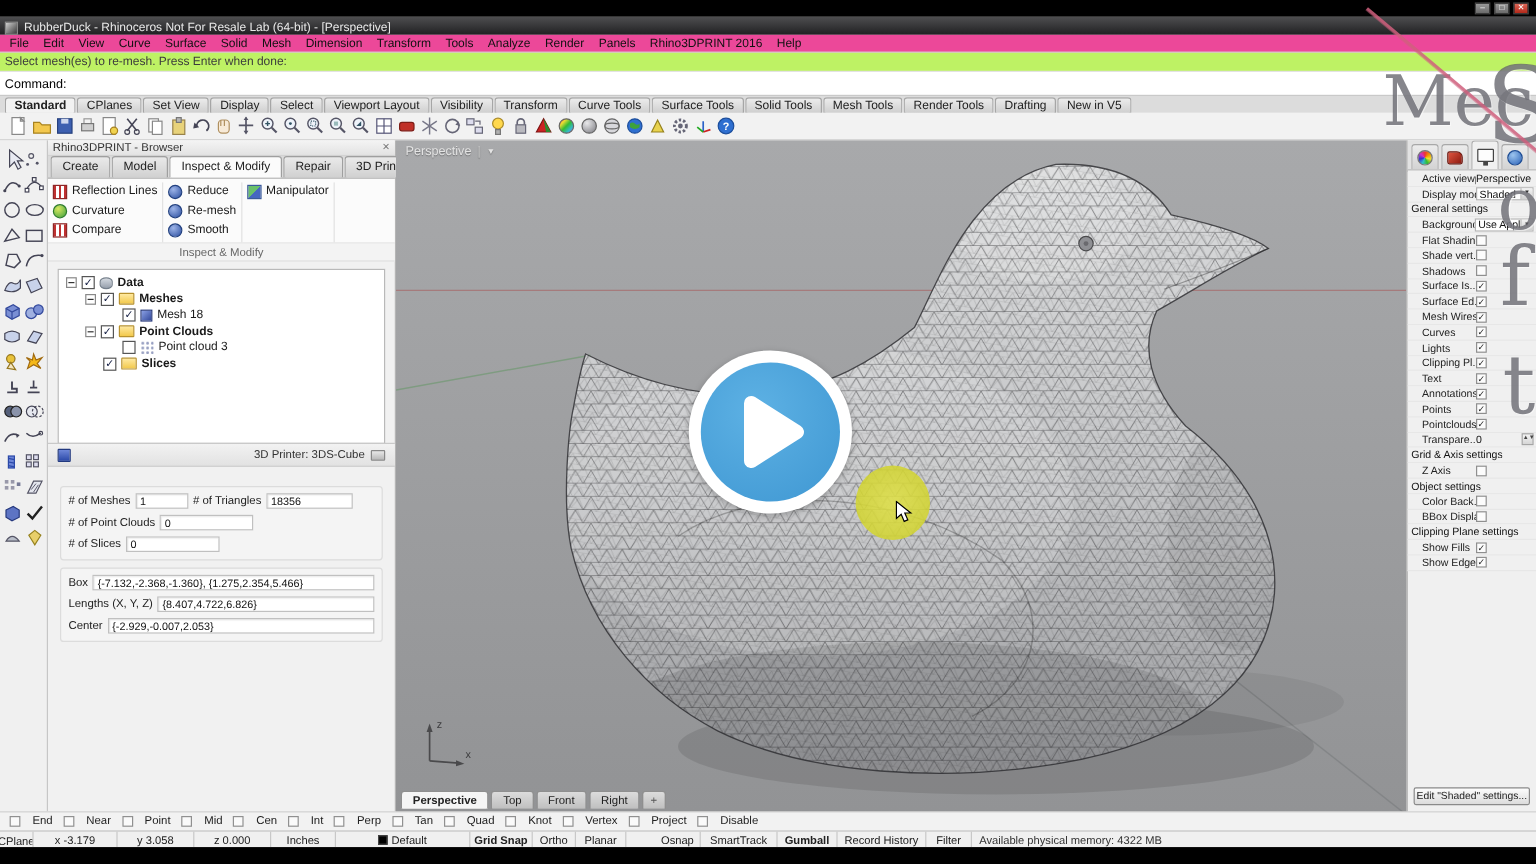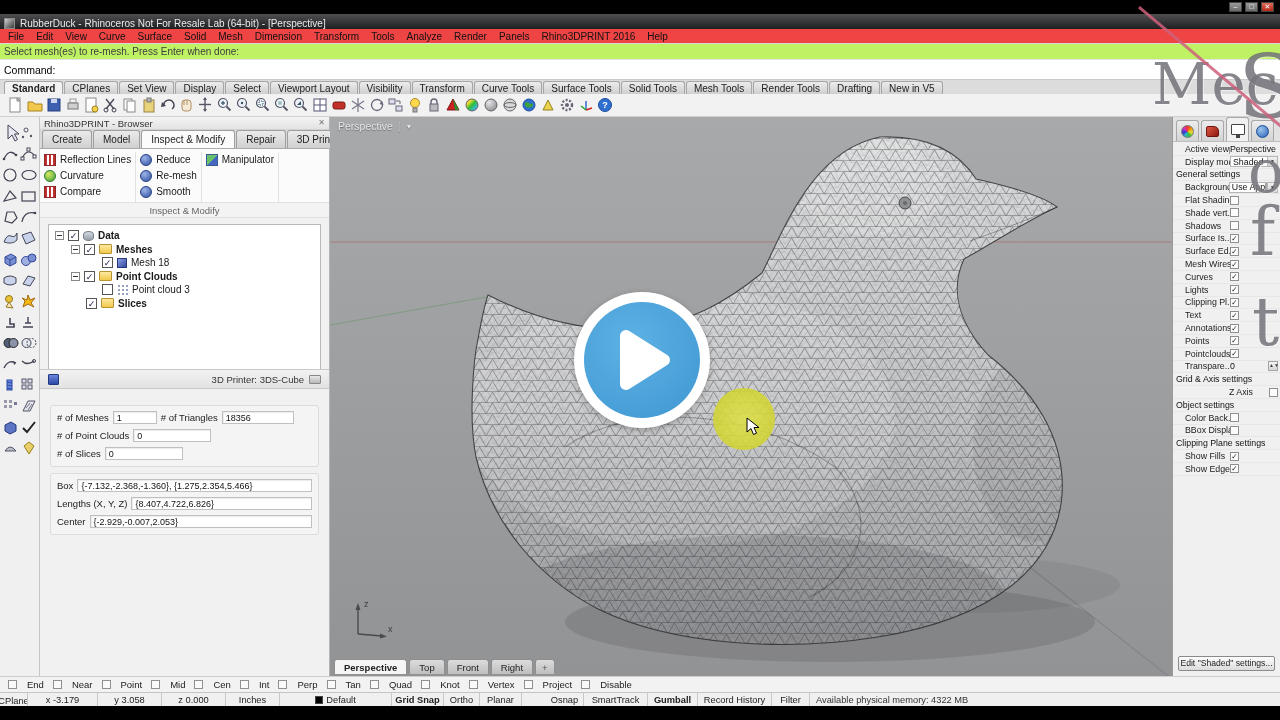"File" .menu-bar { background: #ef4444 -> #ec4899 }
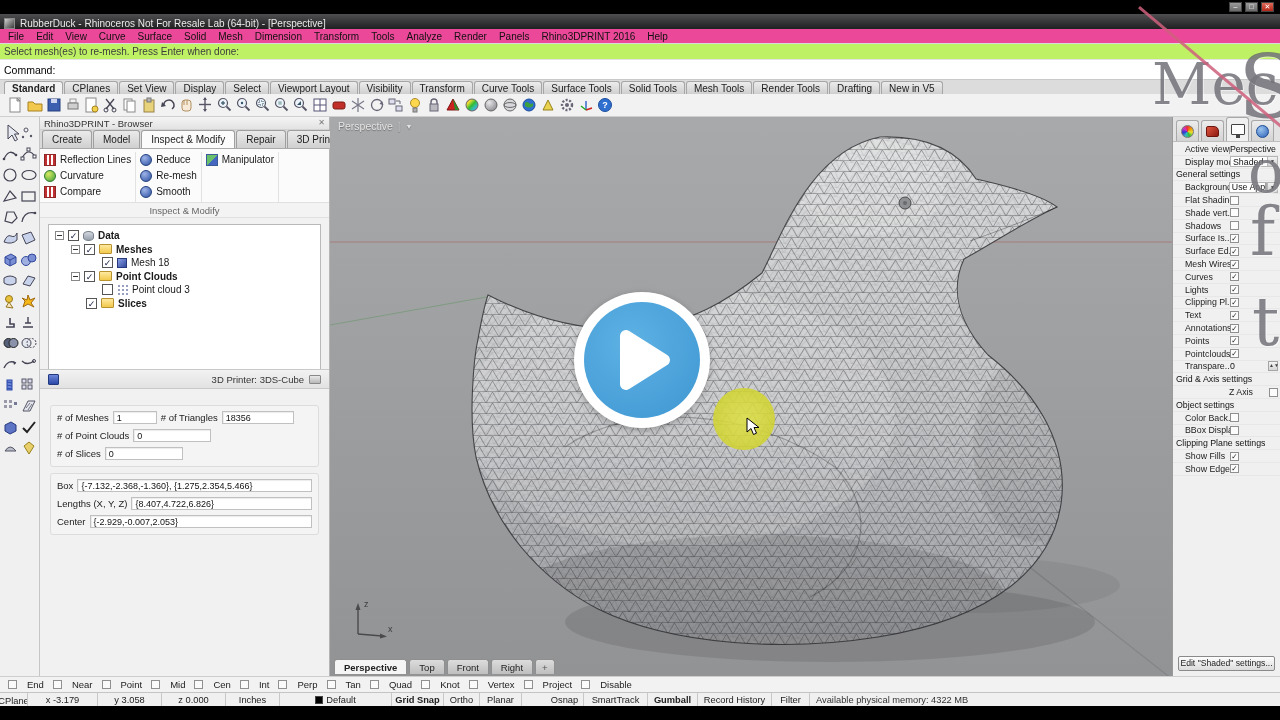"Z Axis" span.prow-label { margin-left: 44px -> none }
